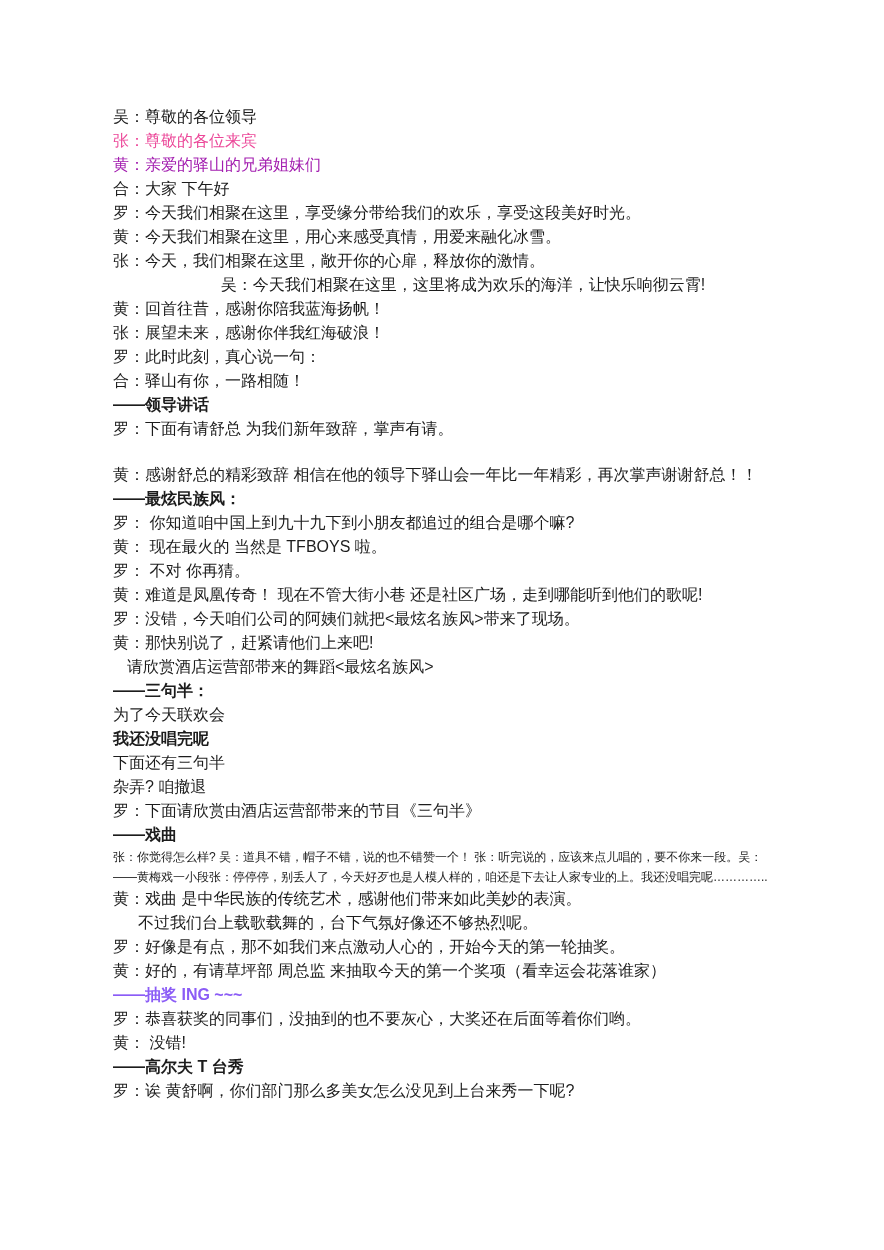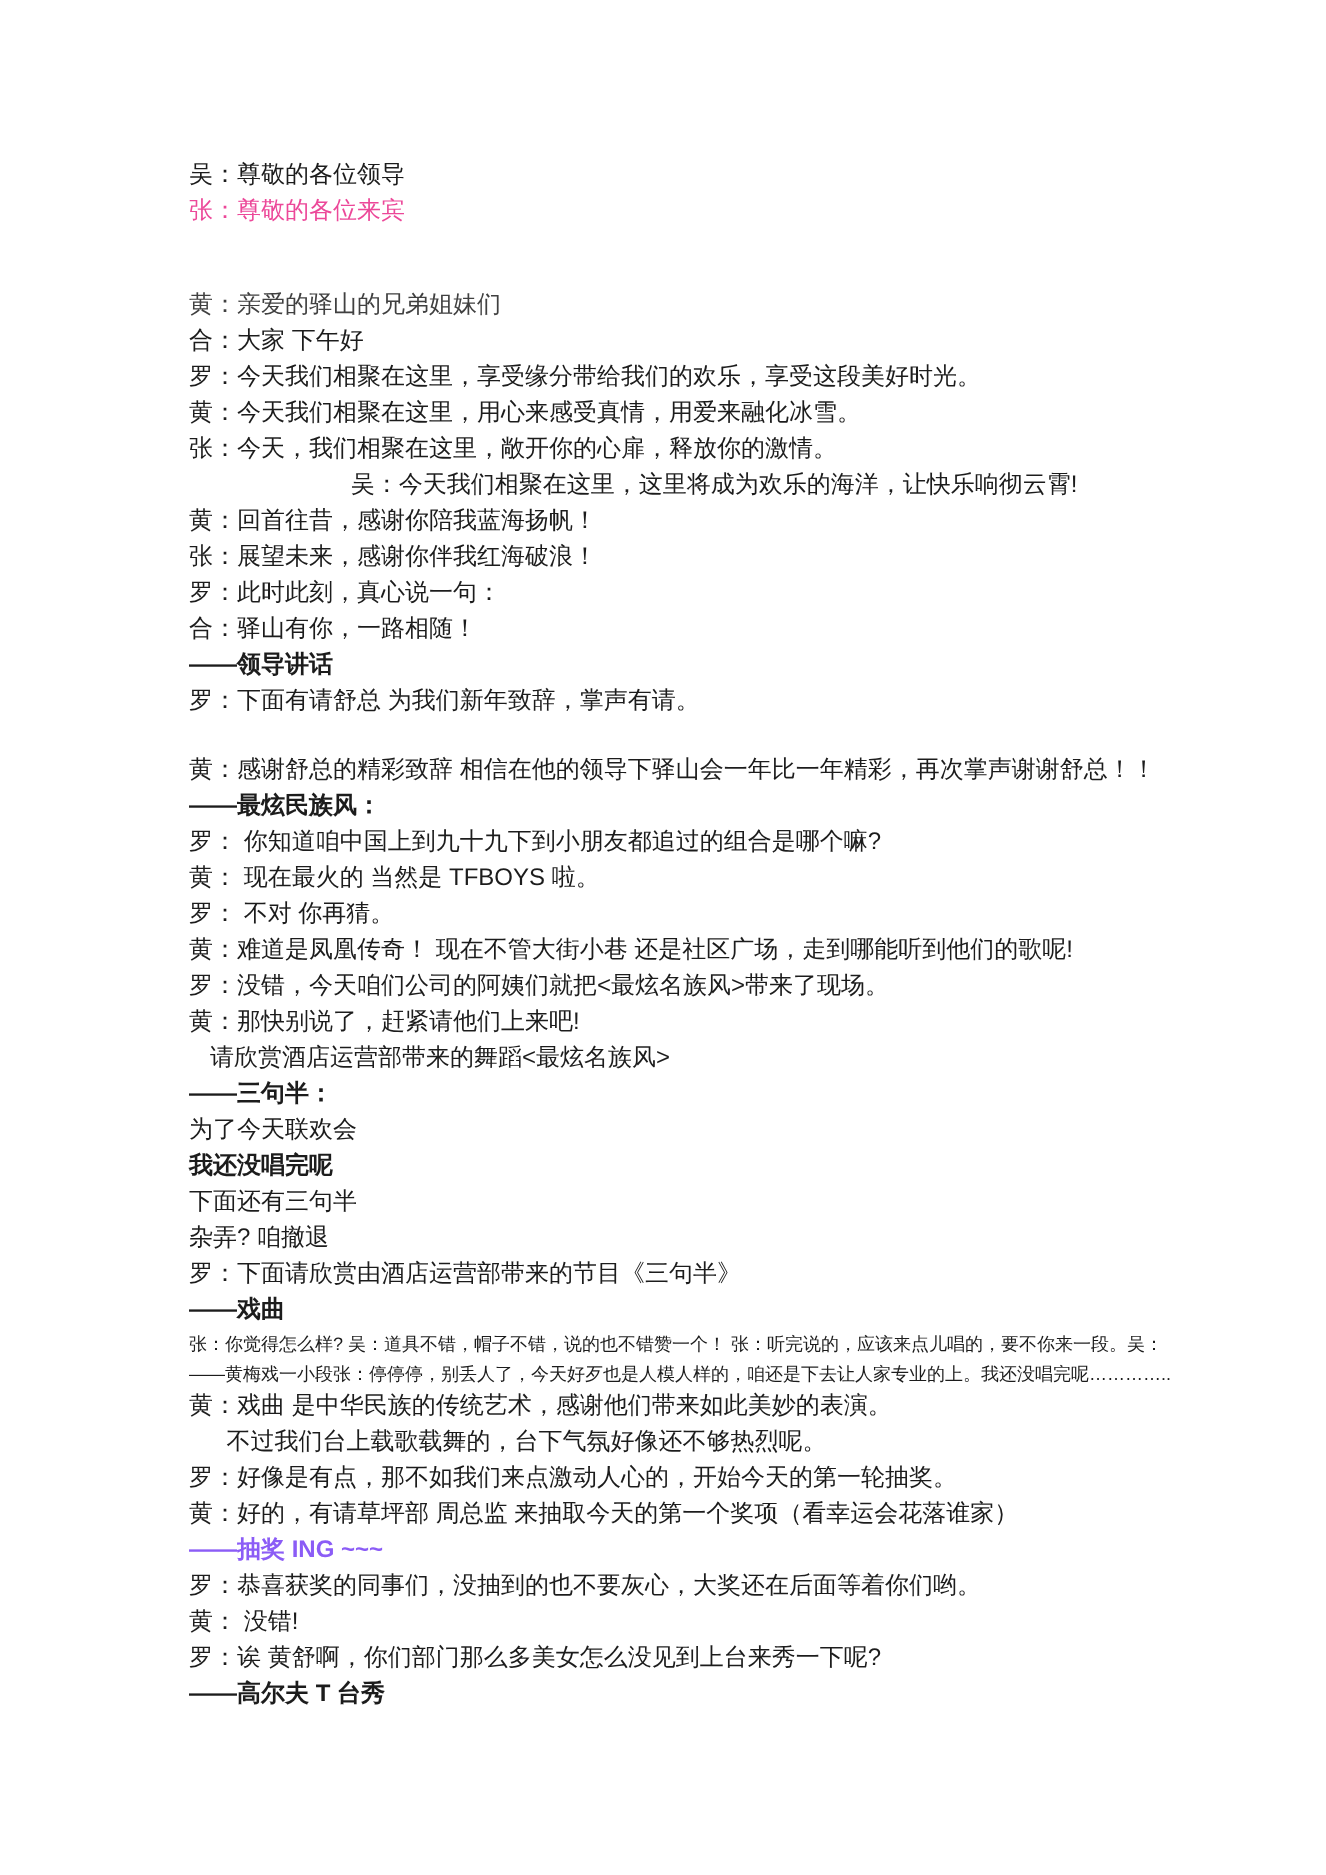"吴：尊敬的各位领导" .content { left: 126px -> 113px }
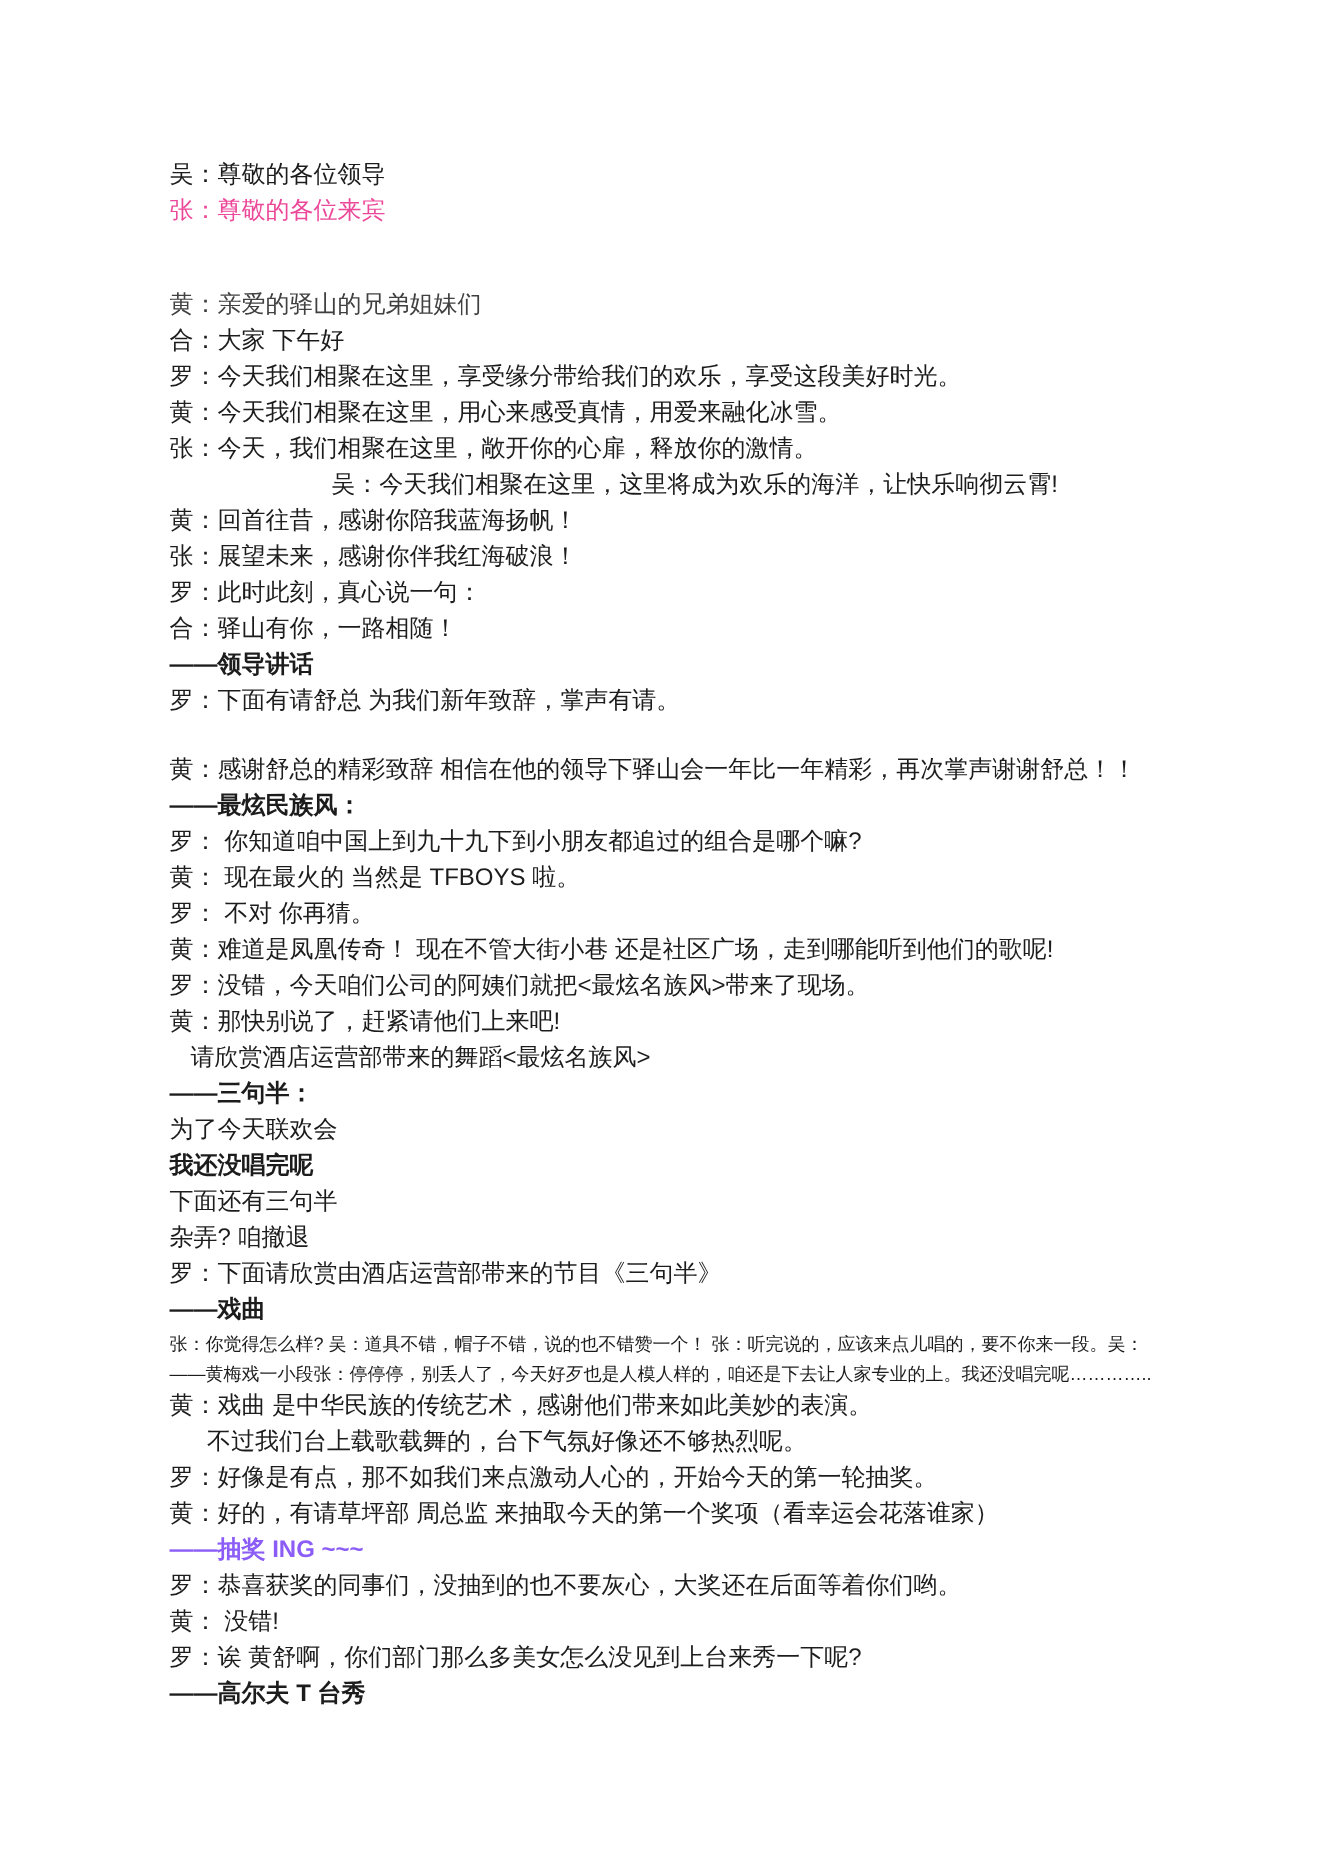"黄：亲爱的驿山的兄弟姐妹们" div.line { color: #404040 -> #a21caf; margin-top: 39px -> none }
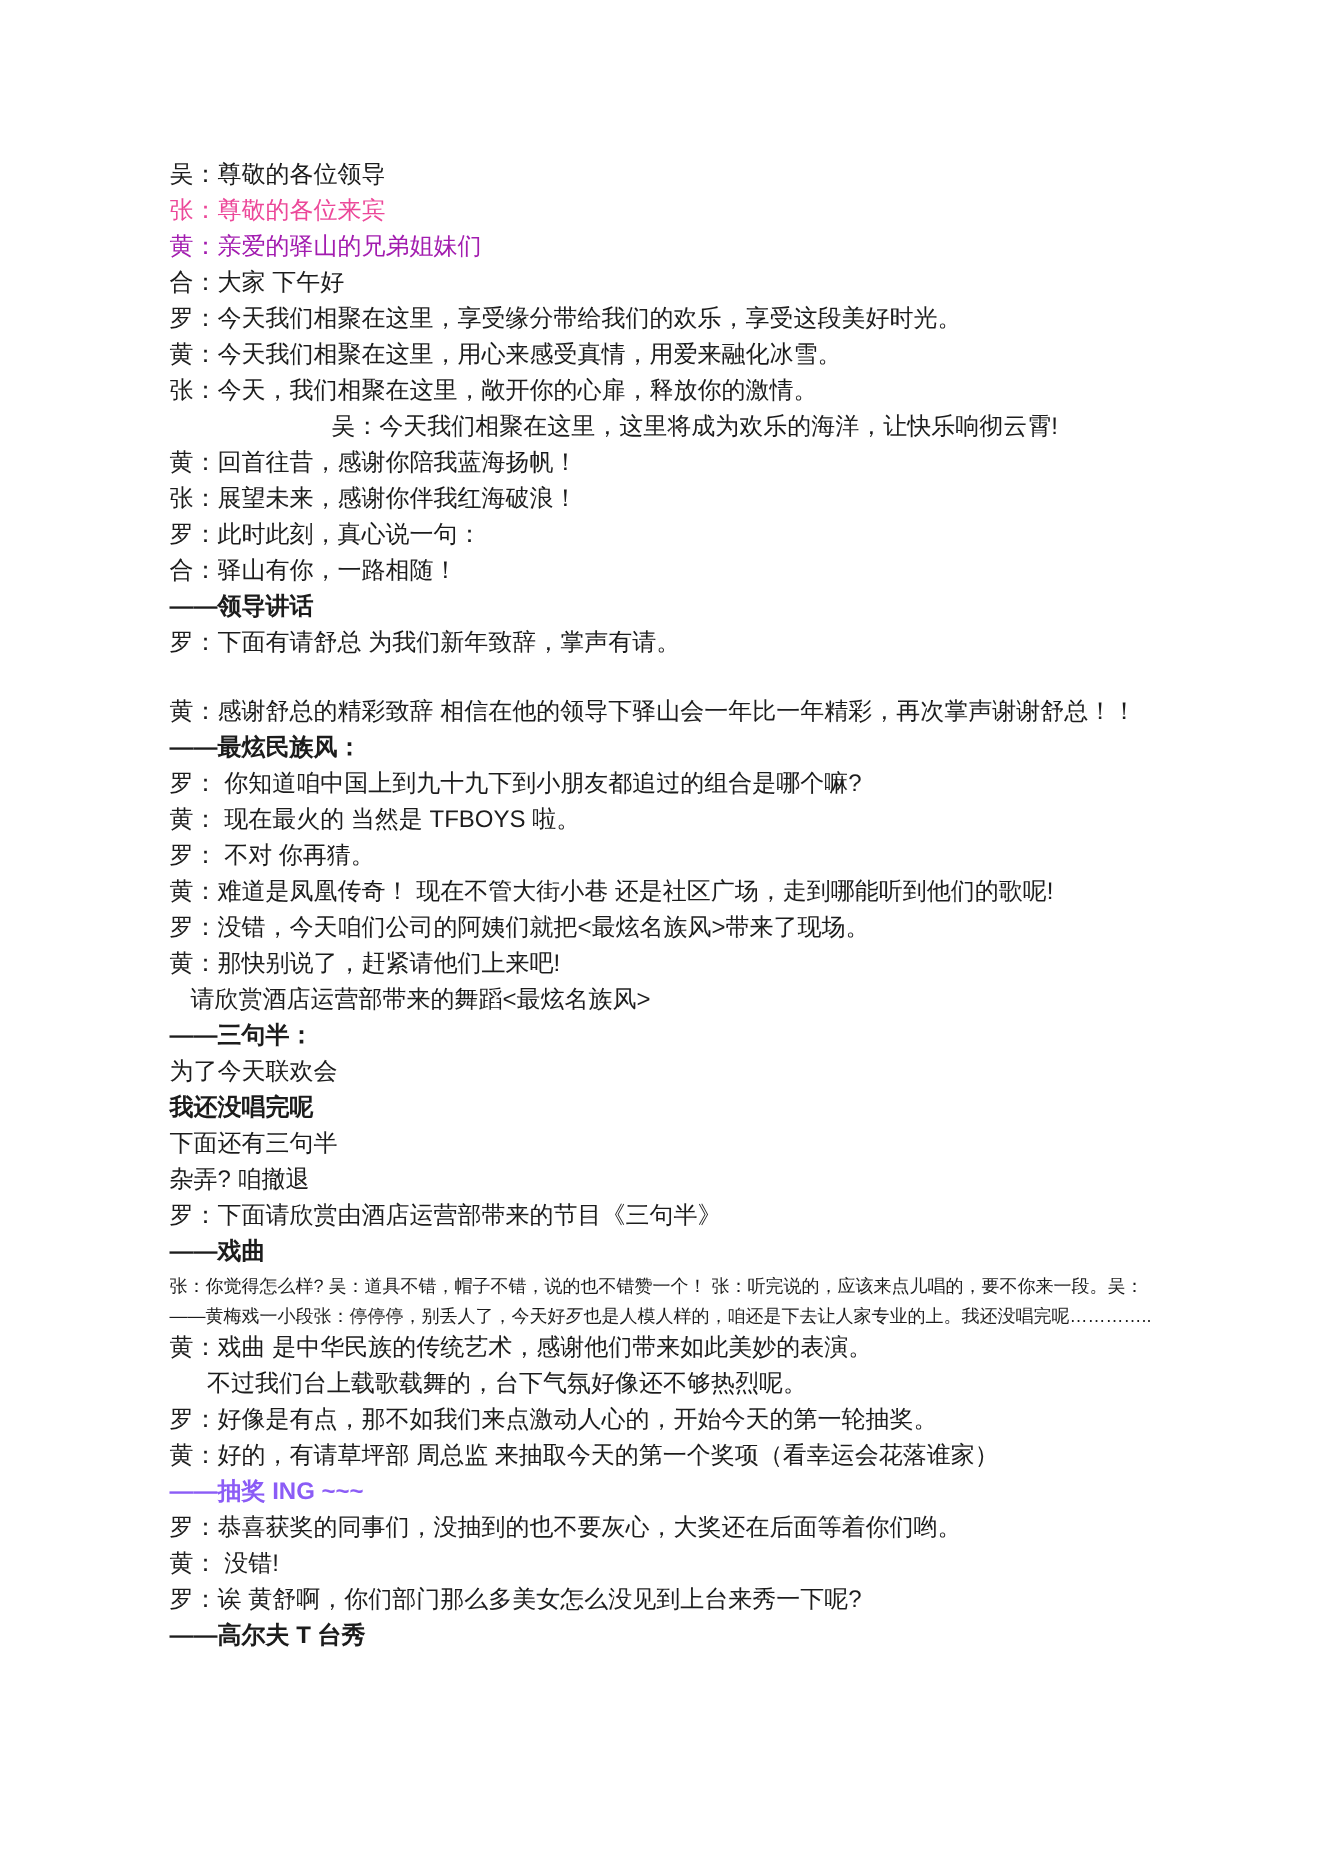"罗：诶 黄舒啊，你们部门那么多美女怎么没见到上台来秀一下呢?" div.line { order: before "——高尔夫 T 台秀" -> after "——高尔夫 T 台秀" }
